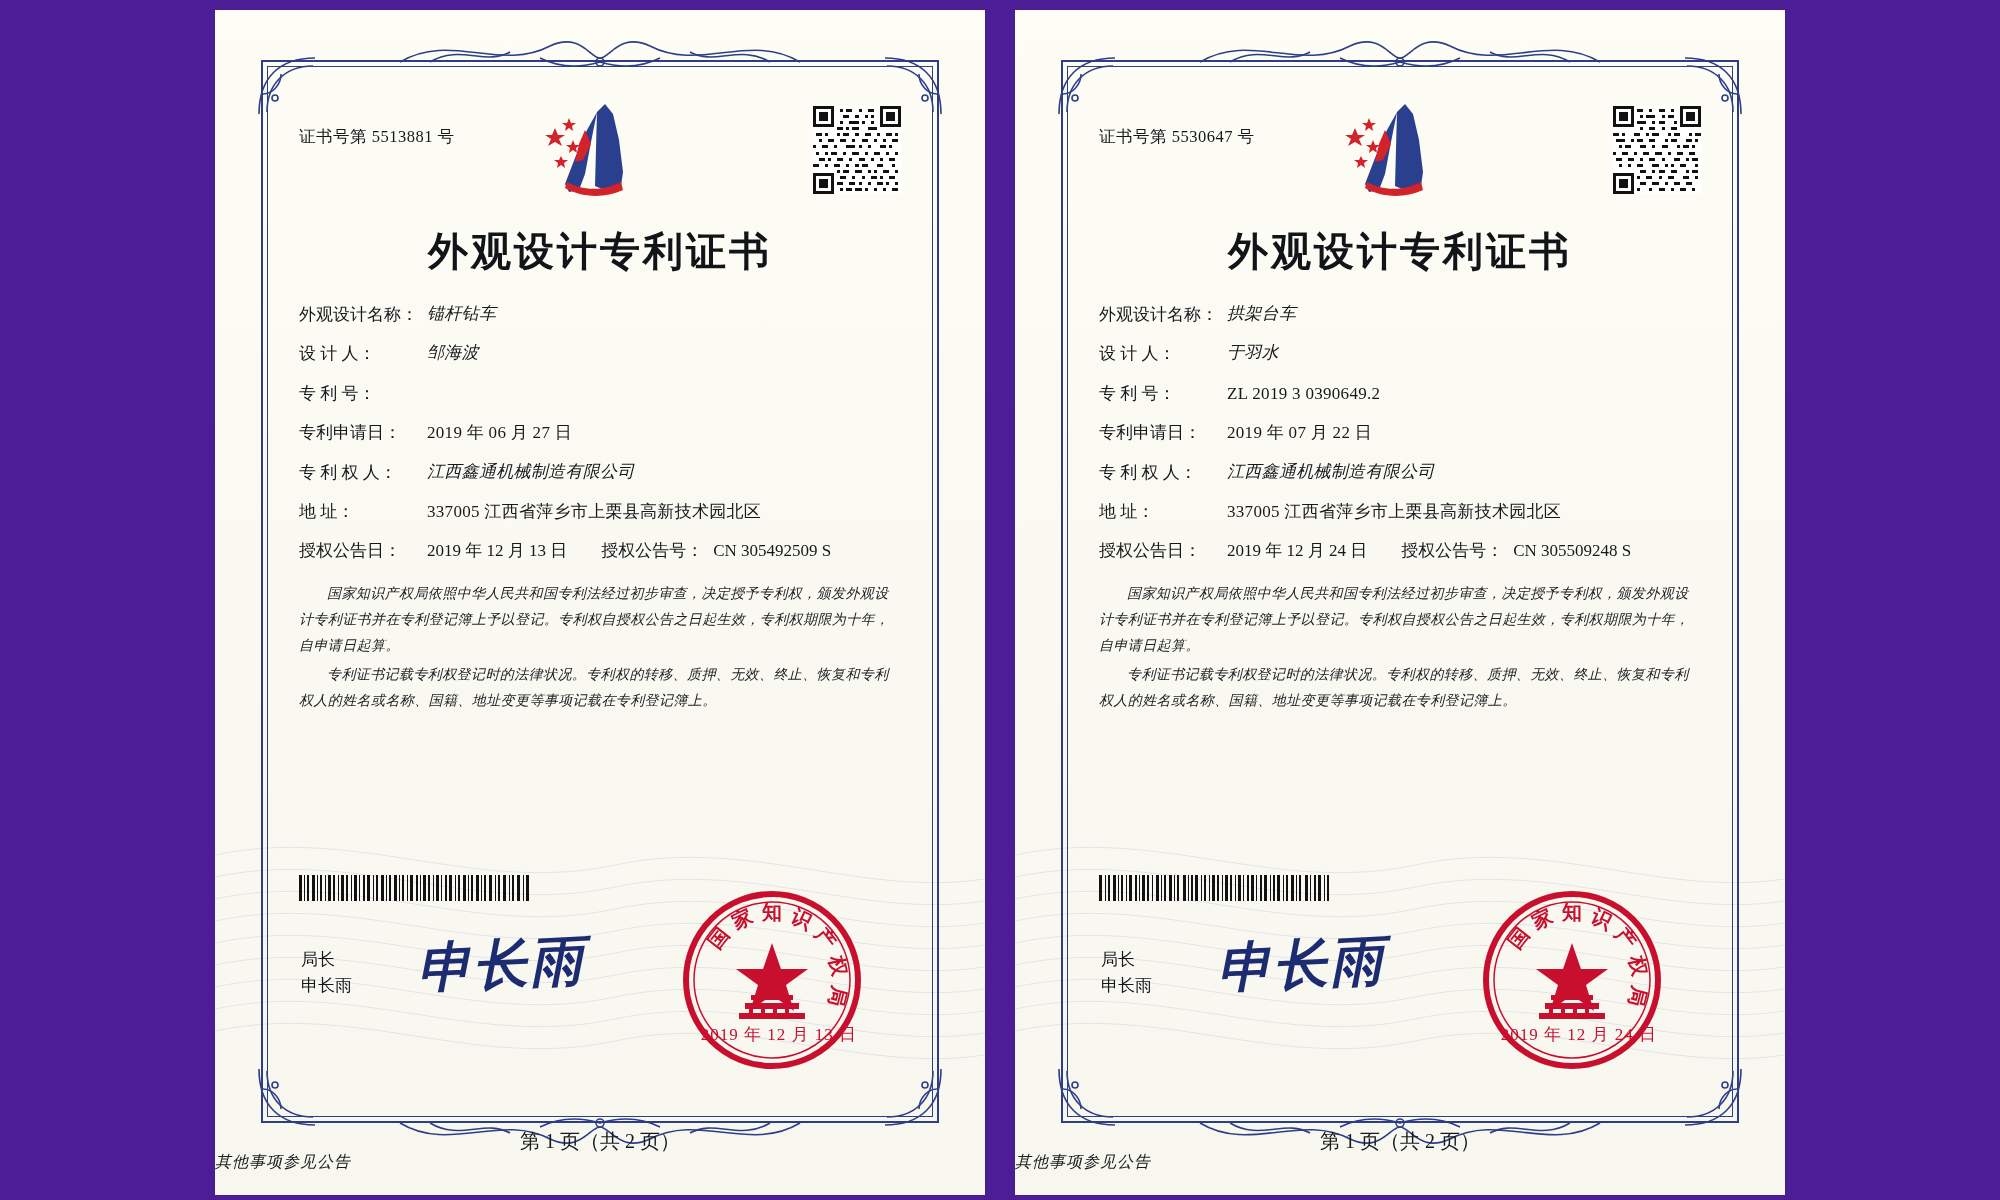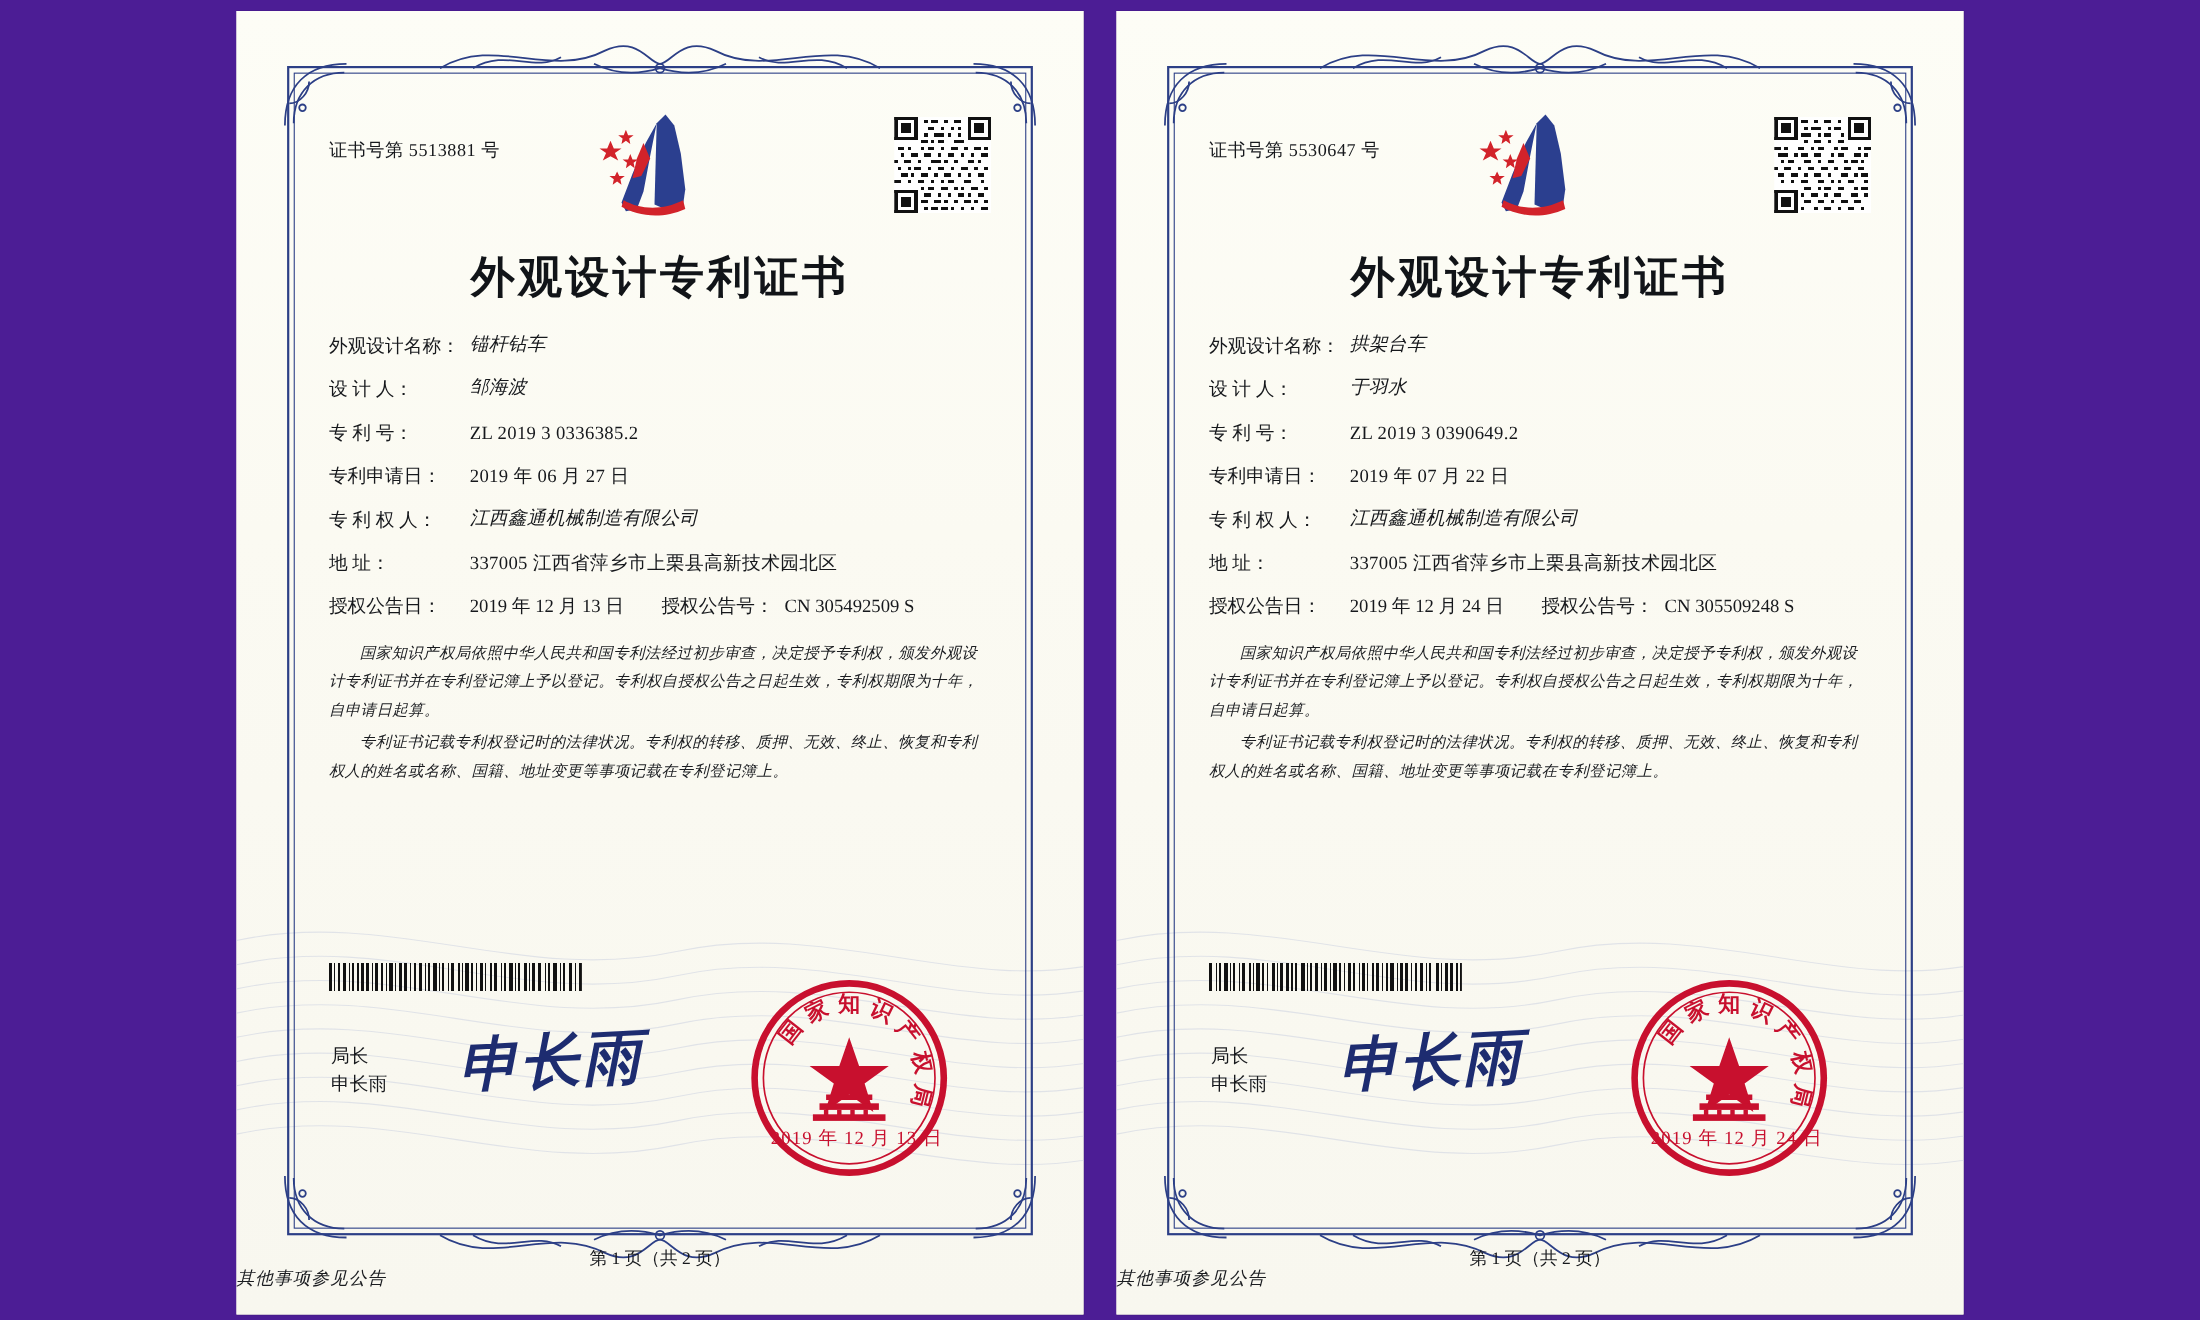"ZL 2019 3 0336385.2" span.val { html: <span>ZL 2019 3 0336385.2</span> -> none }
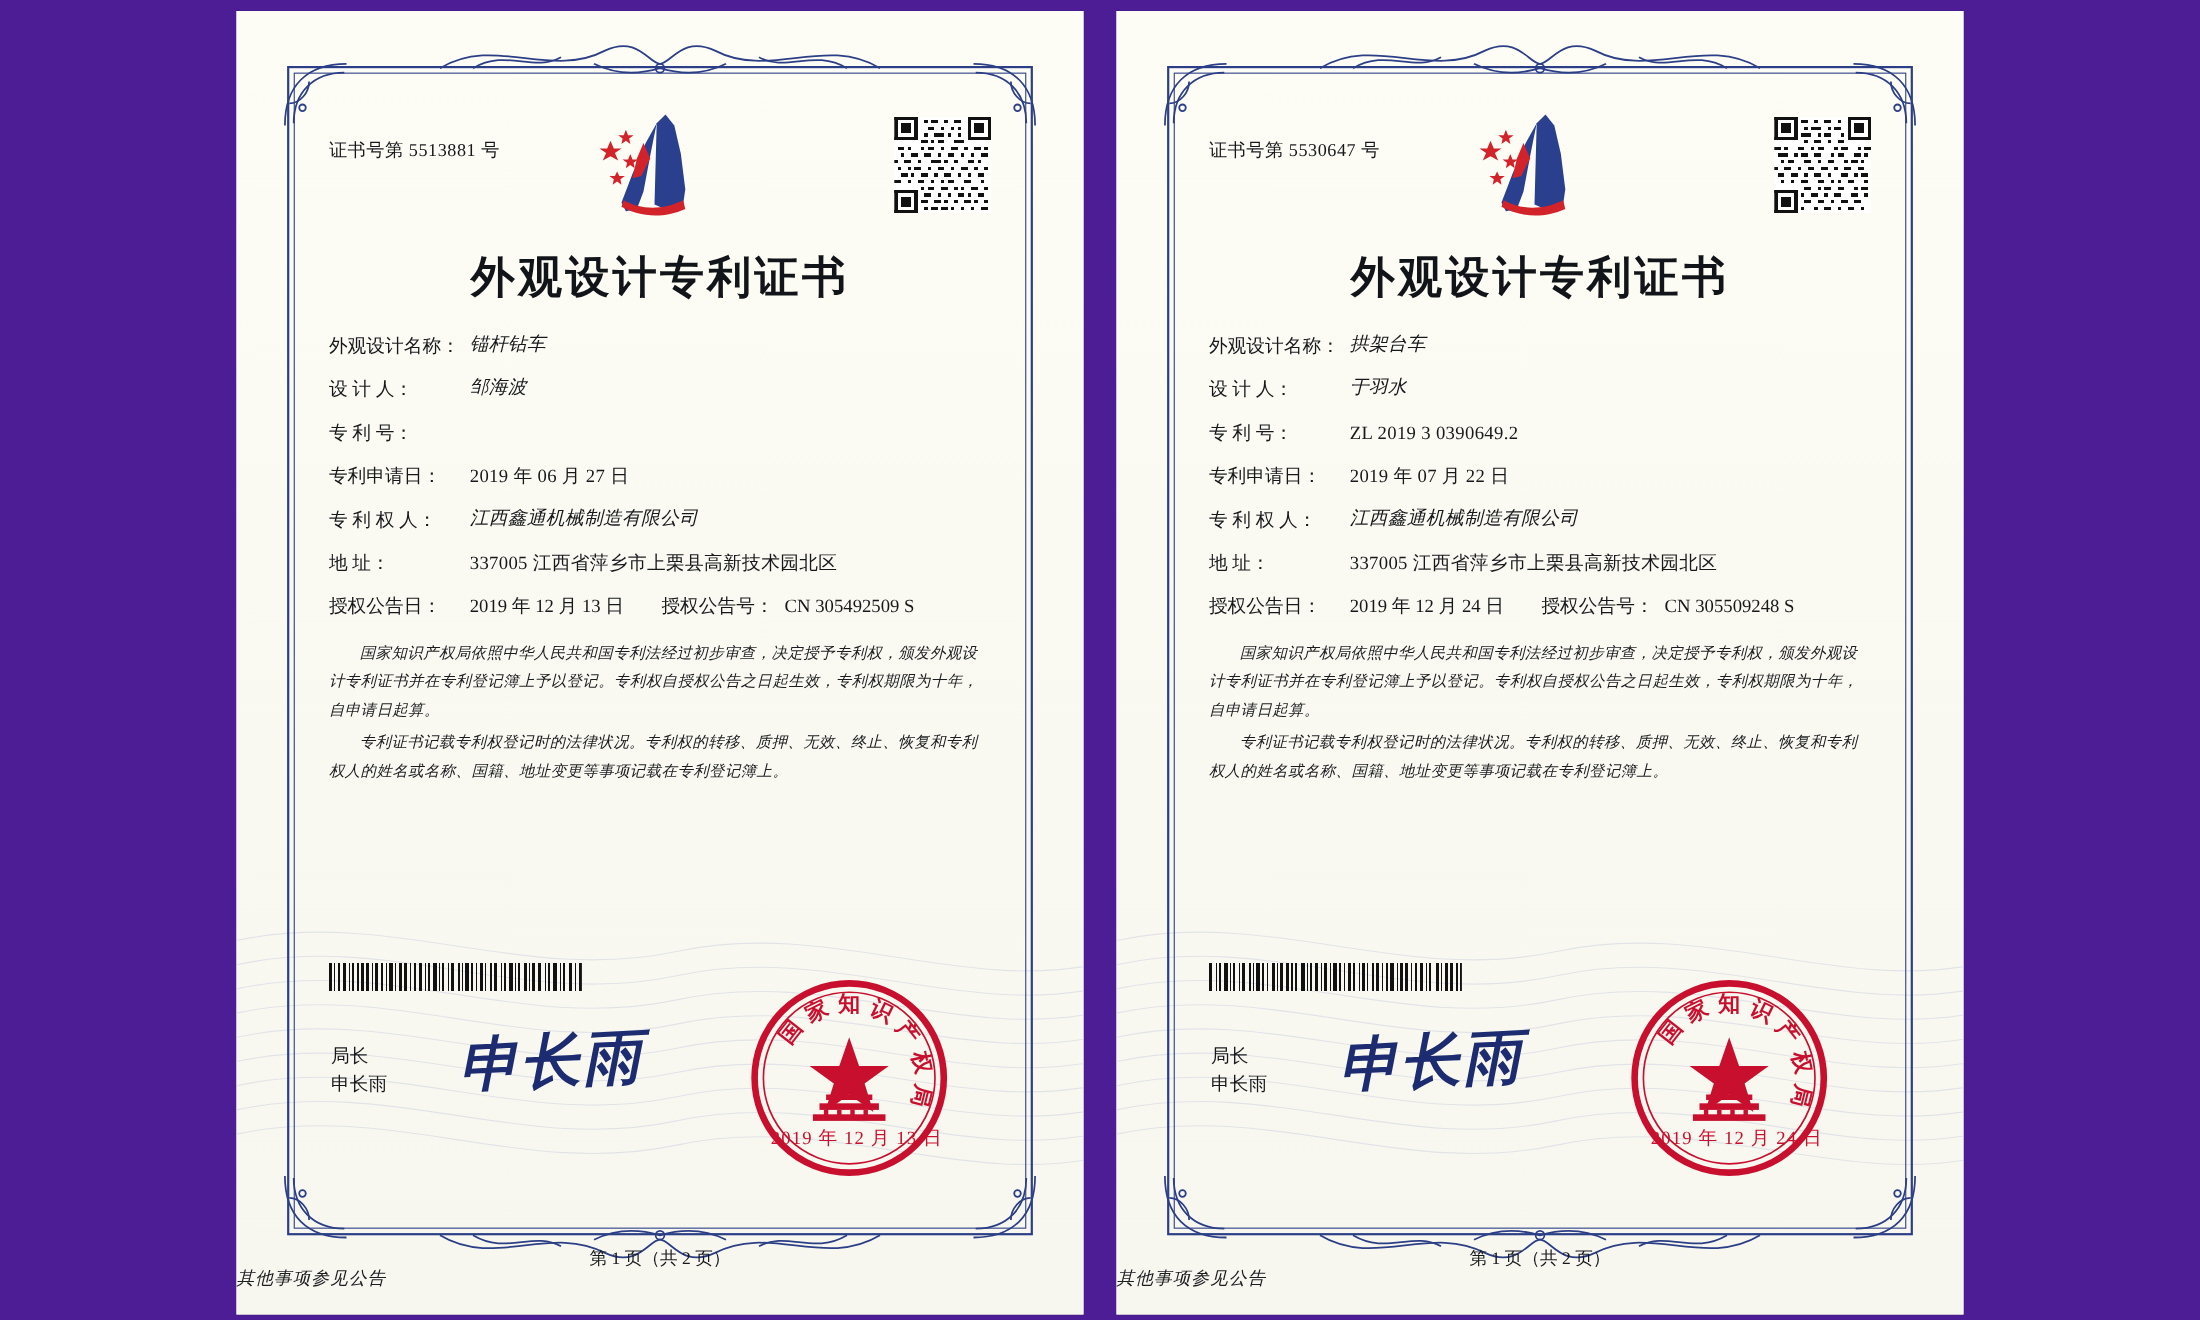"第 1 页（共 2 页）" .page-num { font-size: 16px -> 20px }
